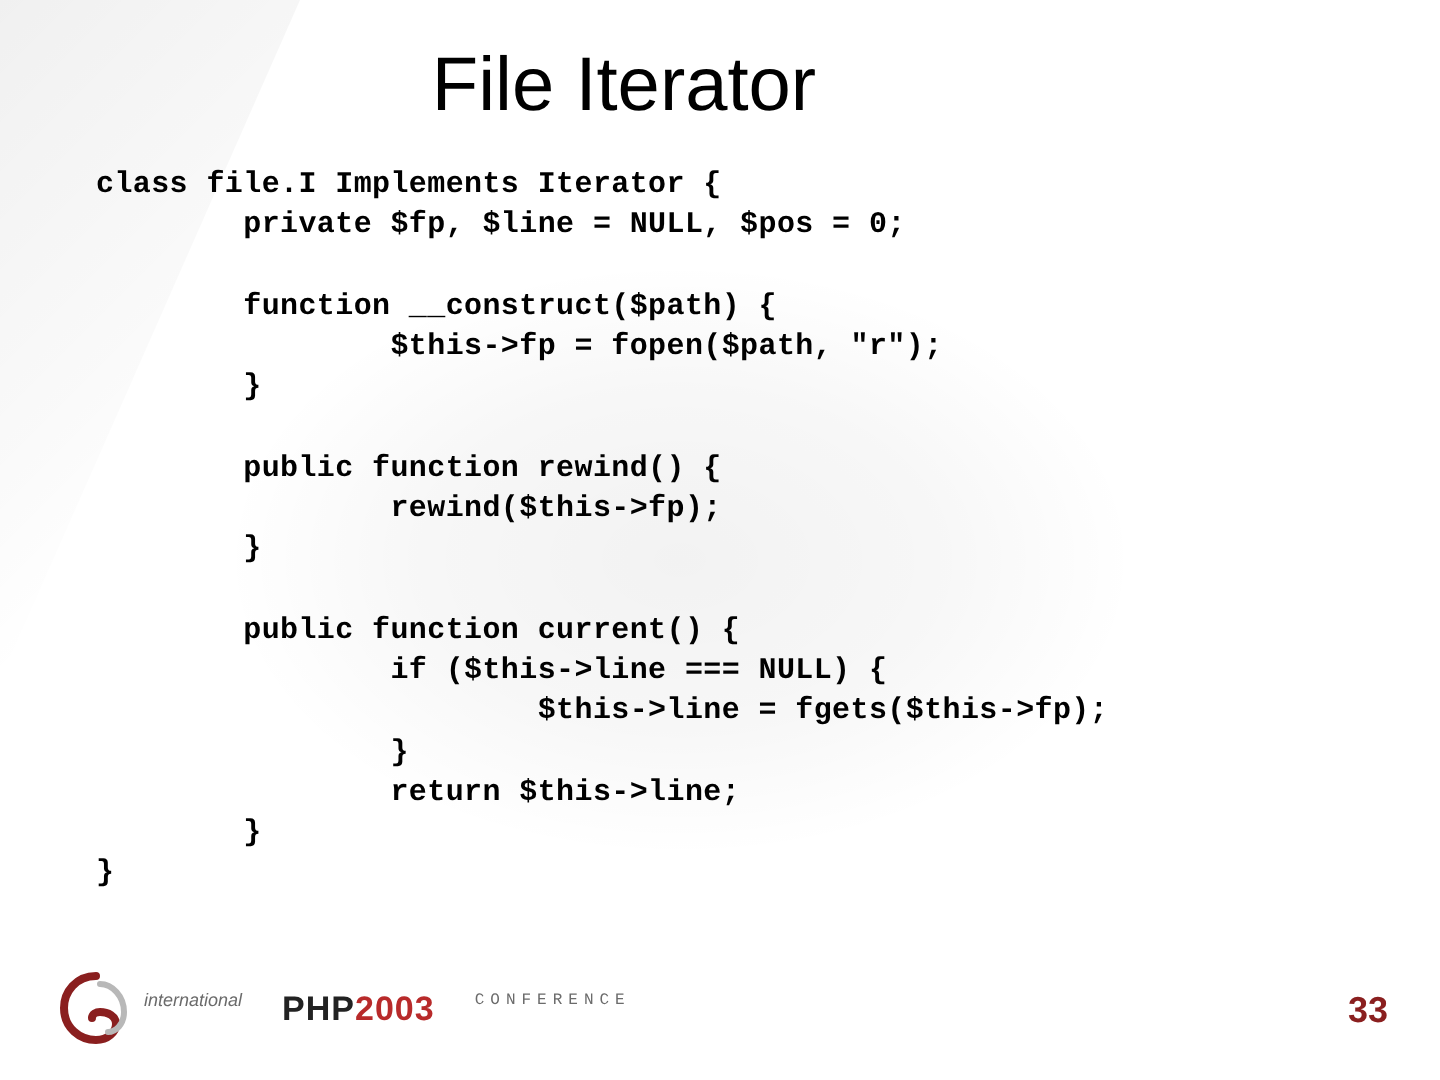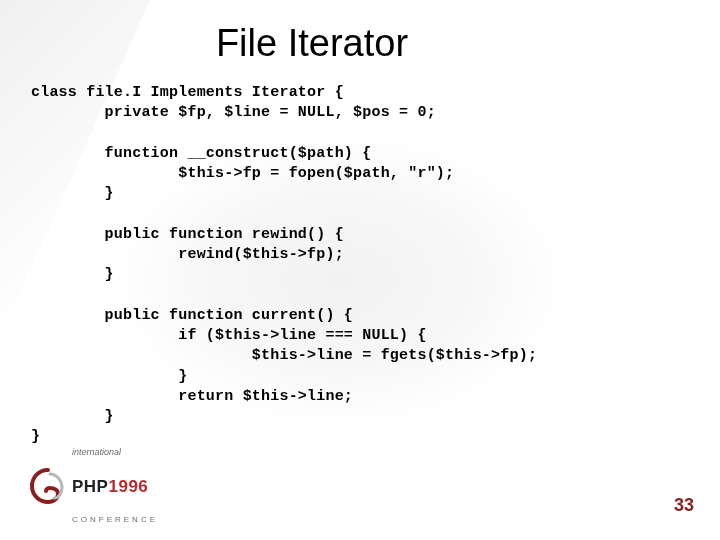"class file.I Implements Iterator {" .code { padding-left: 31px -> 48px }
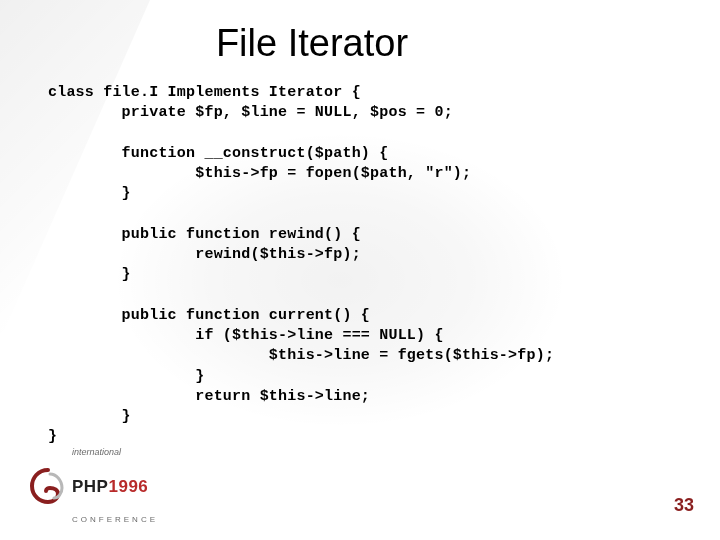"international" .logo-text { flex-direction: column -> row }
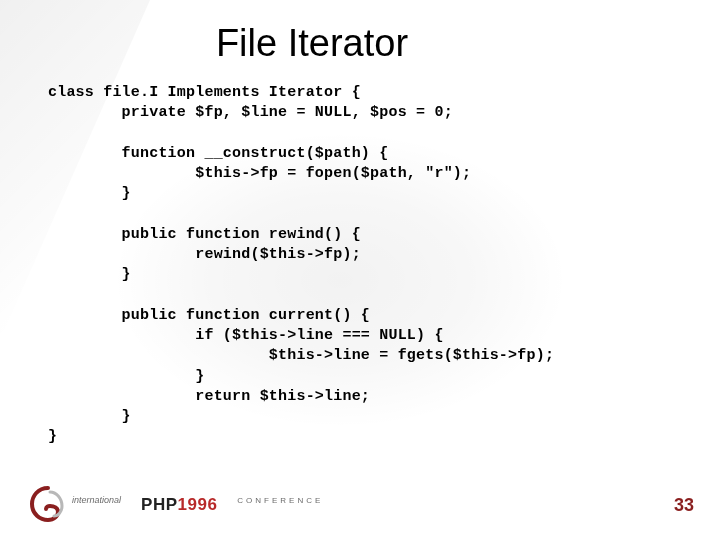"1996" span.year { text: 1996 -> 2003 }
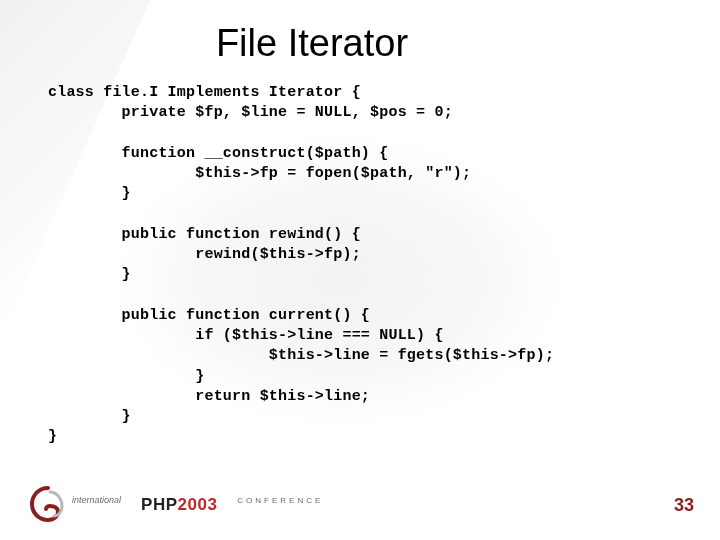"CONFERENCE" .logo-line3 { font-family: none -> Liberation Mono, monospace }
